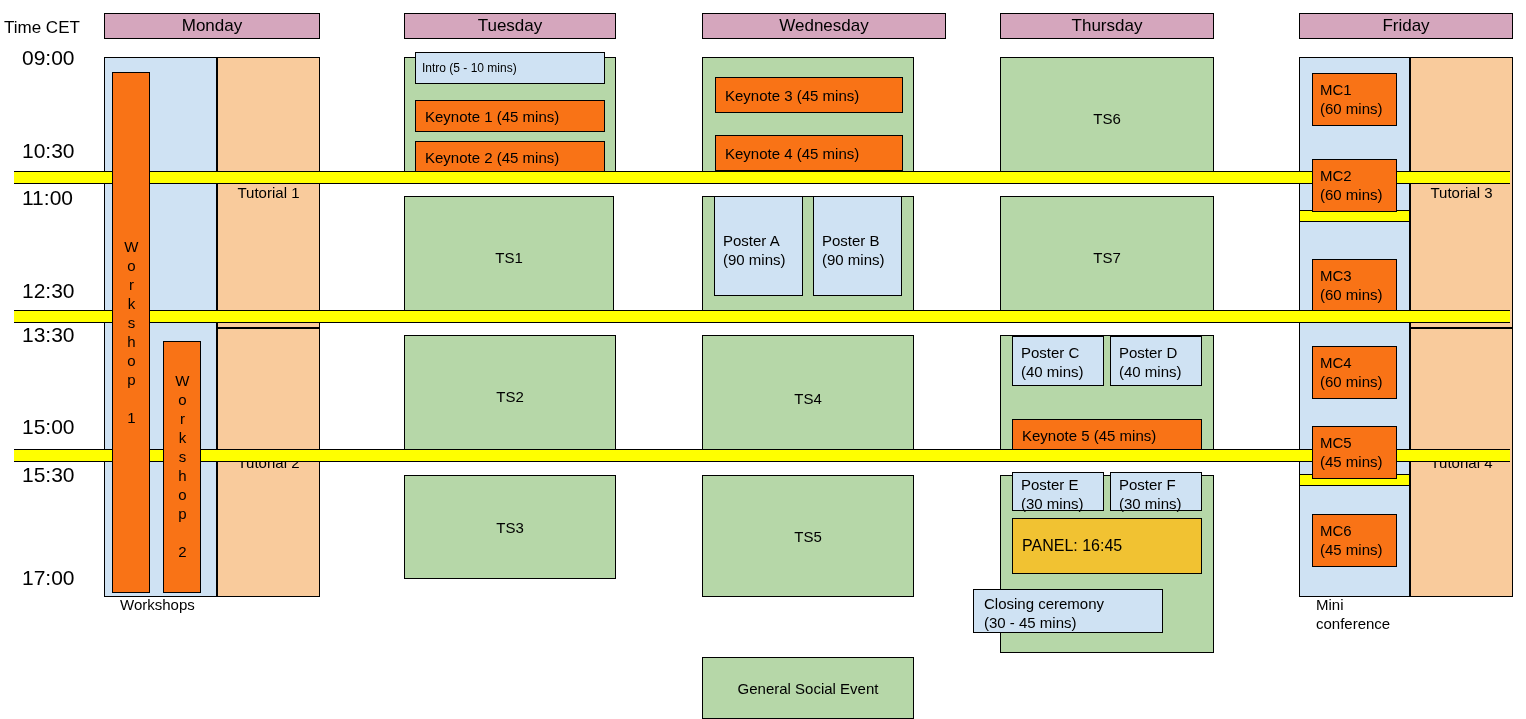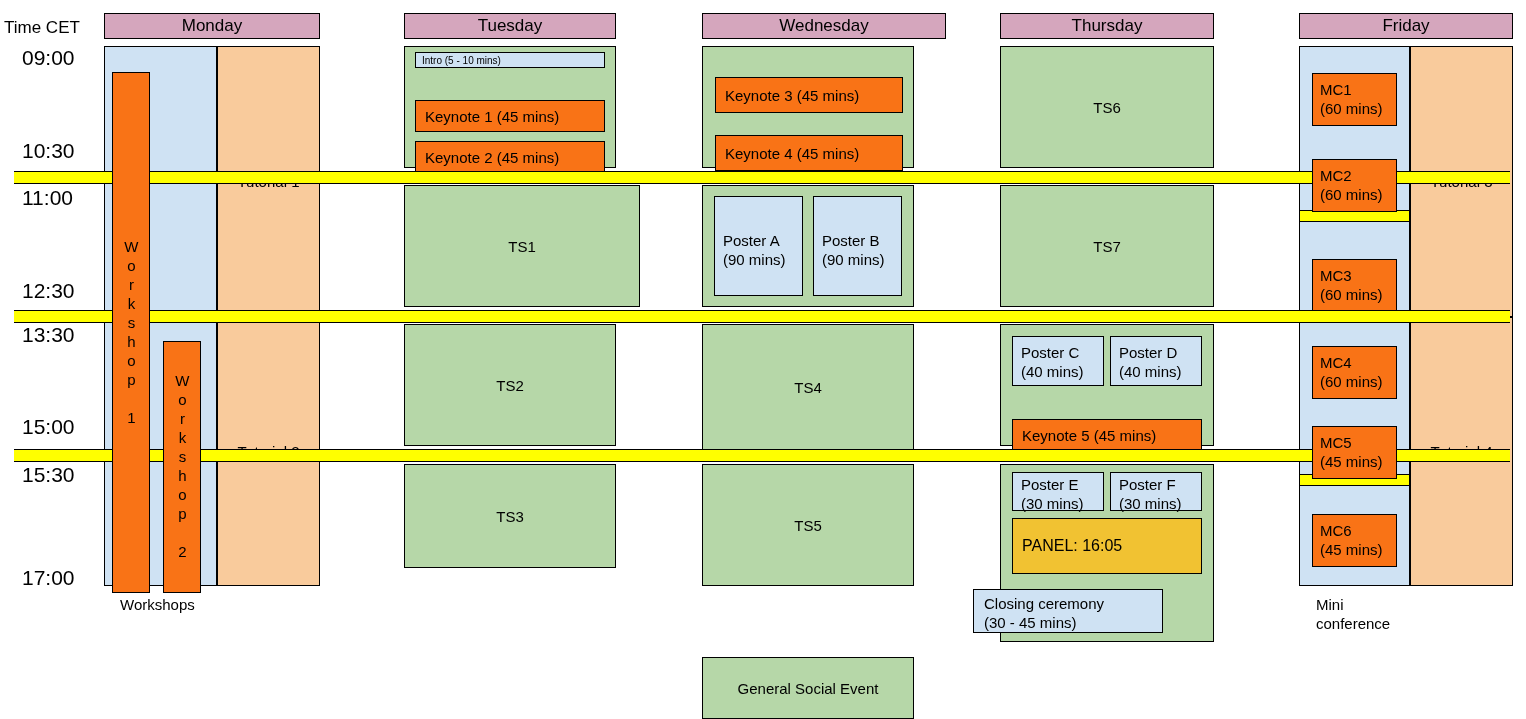"Intro (5 - 10 mins)" div.abs { font-size: 10px -> 12px; height: 16px -> 32px }
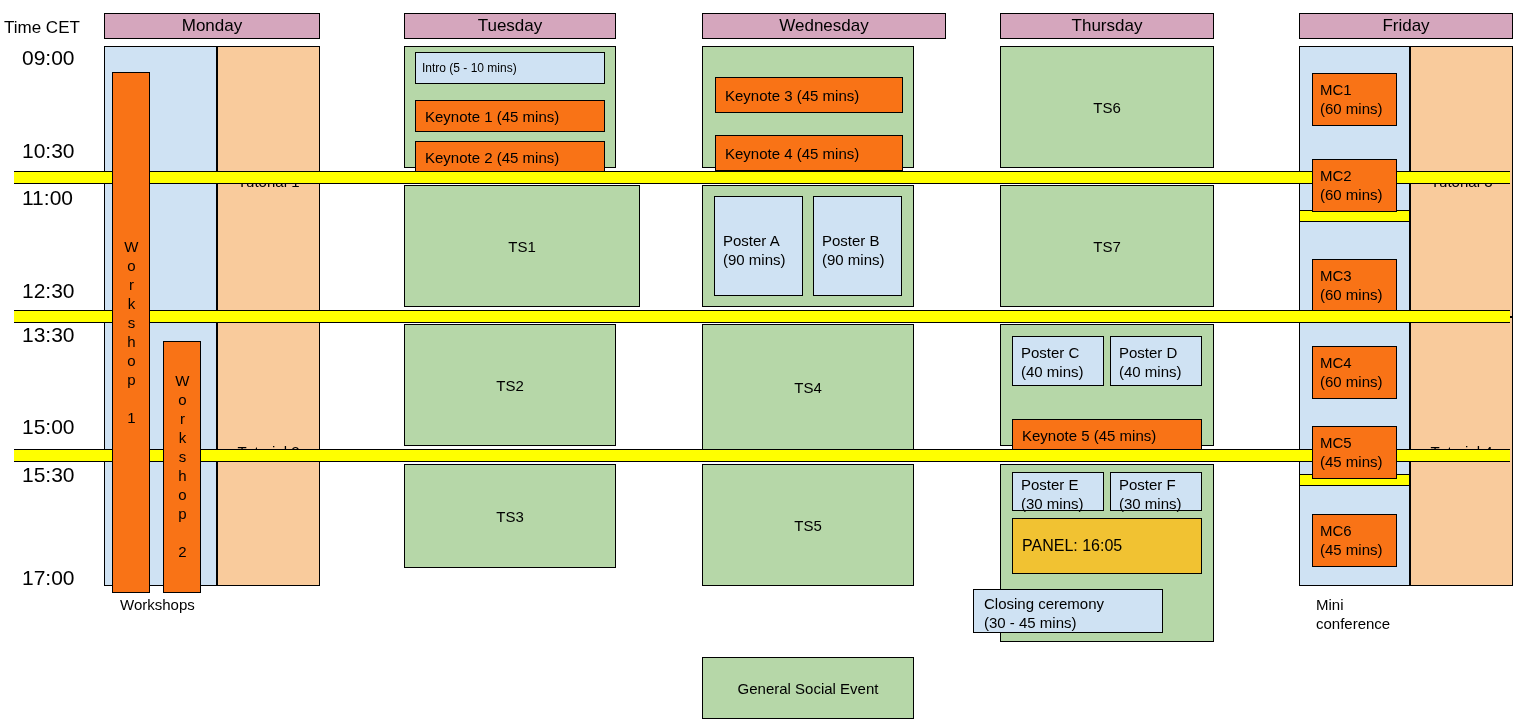"TS6" .z-base { margin-top: none -> 11px }
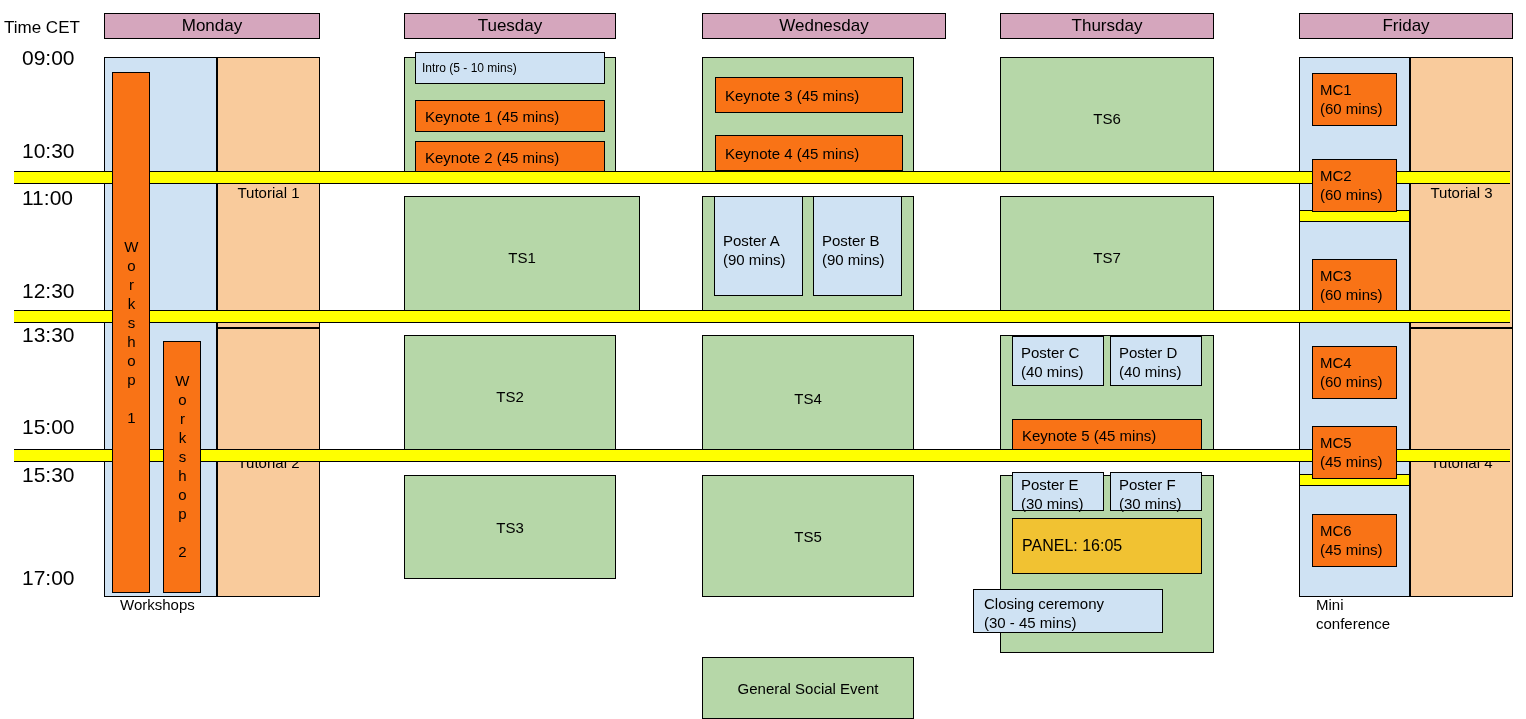"TS1" div.abs { width: 236px -> 210px }
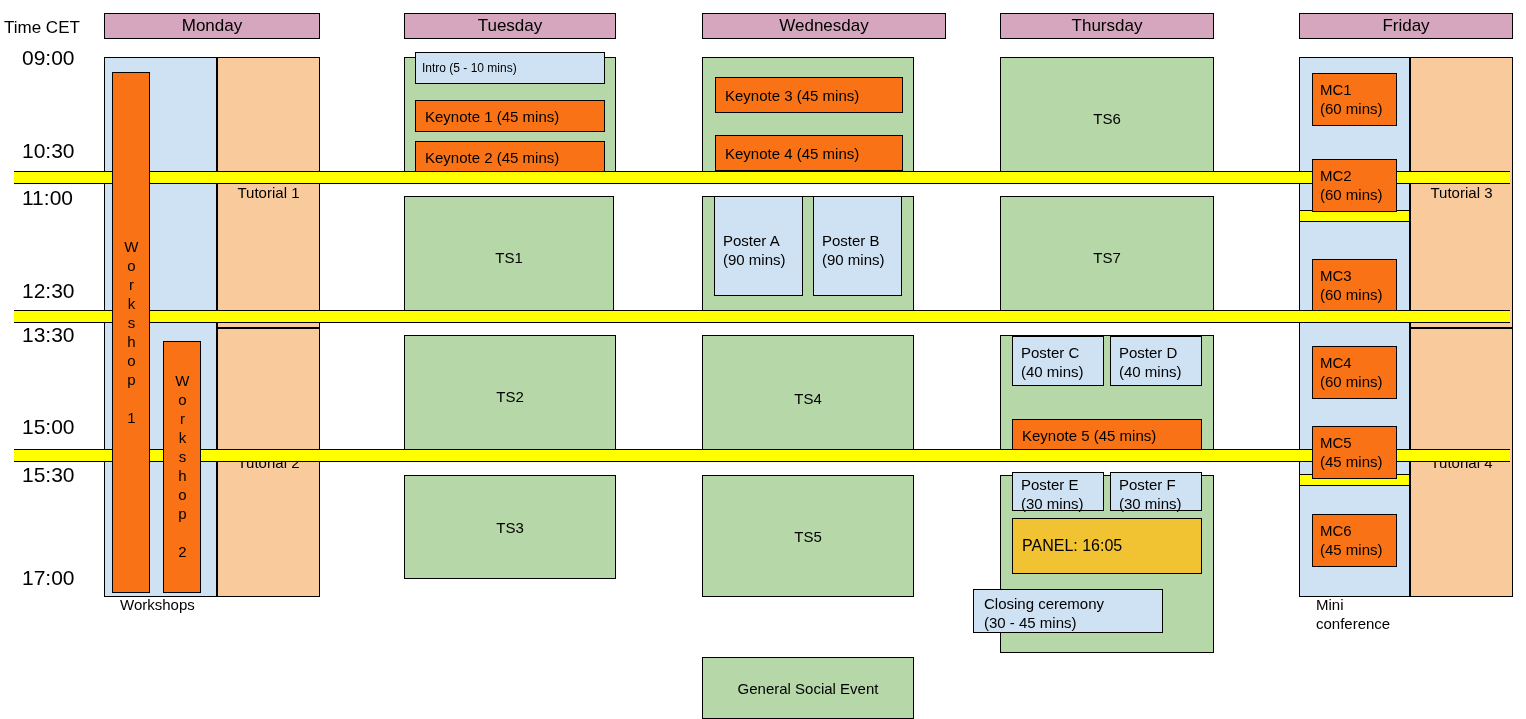"PANEL: 16:05" span { text: 16:05 -> 16:45 }
